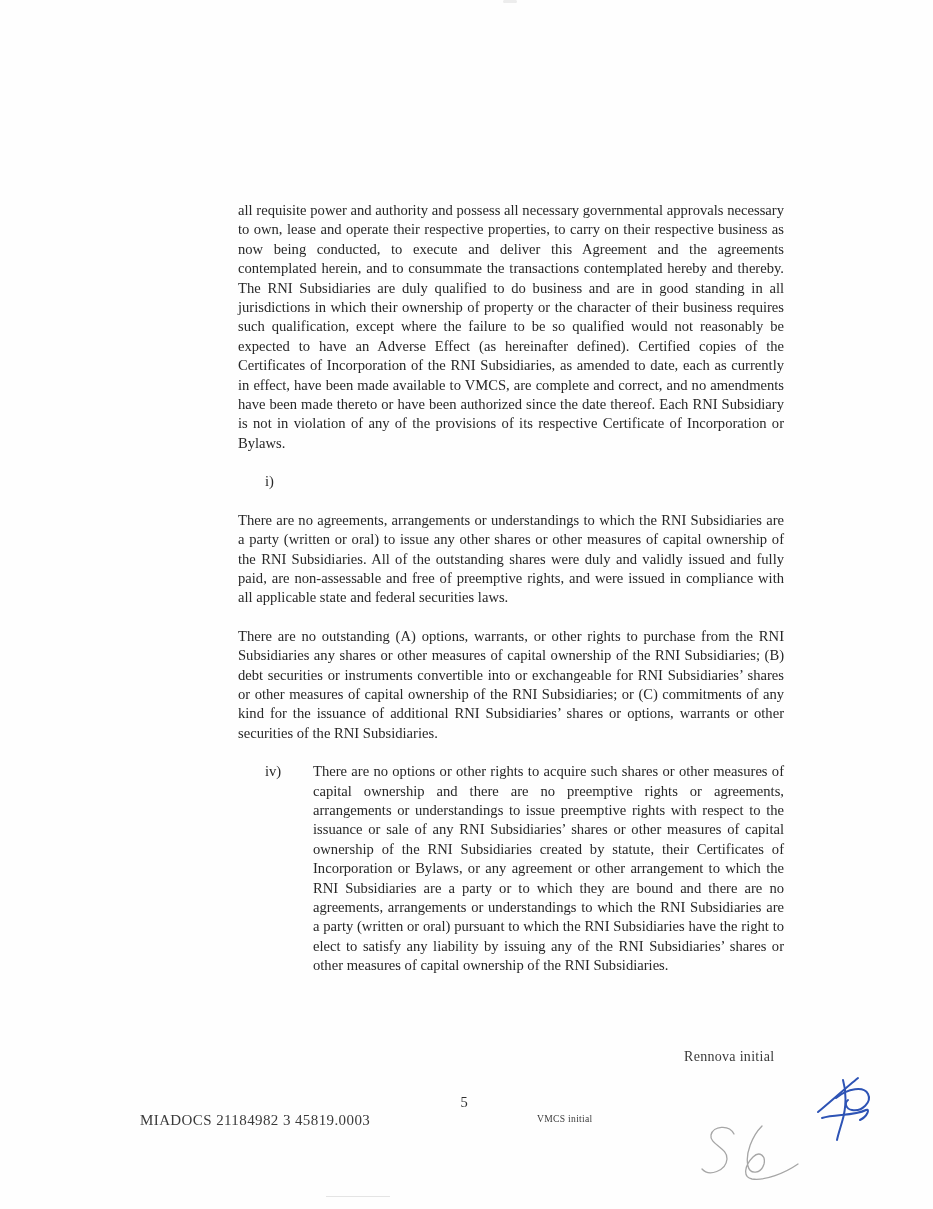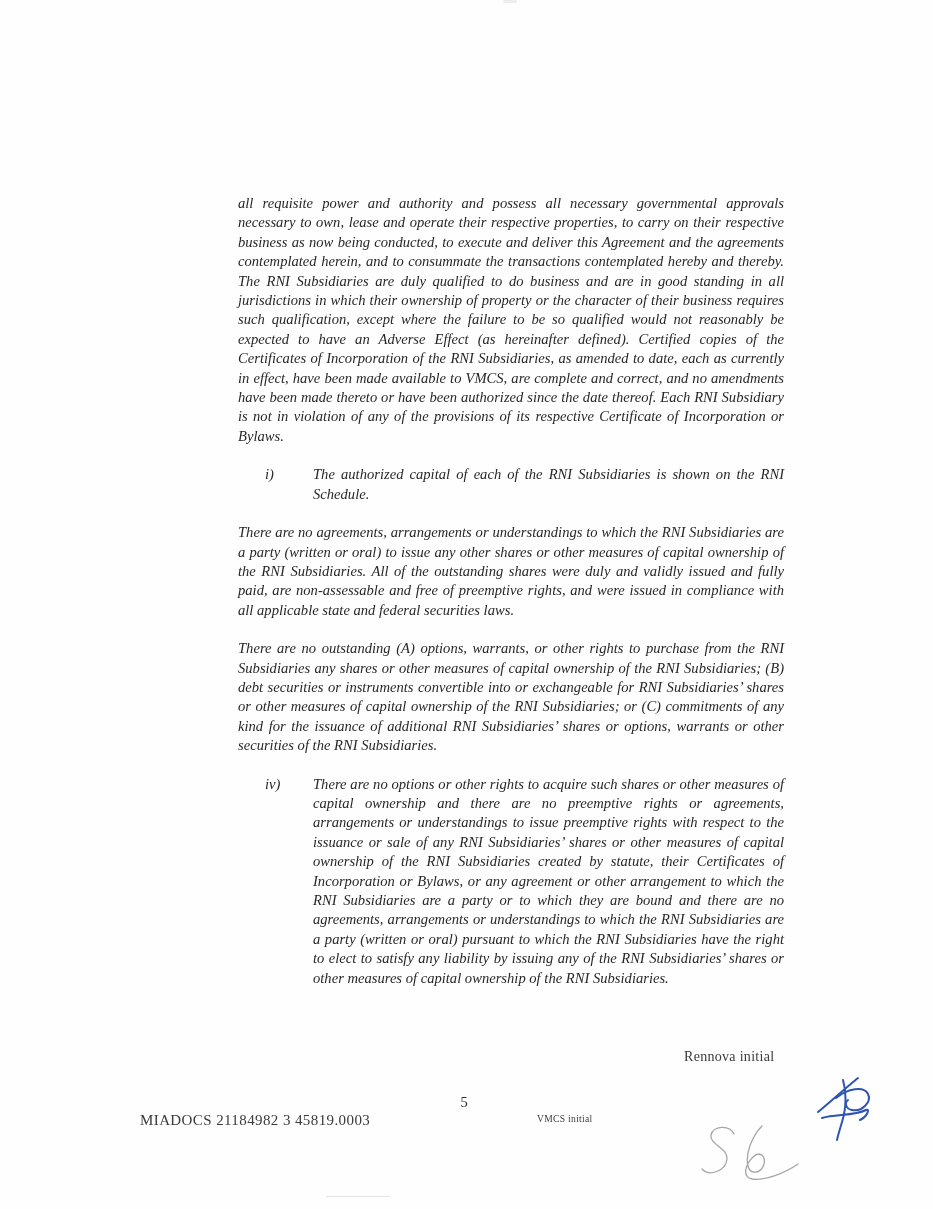"all requisite power and authority" .body-text { font-style: italic -> none; top: 194px -> 201px }
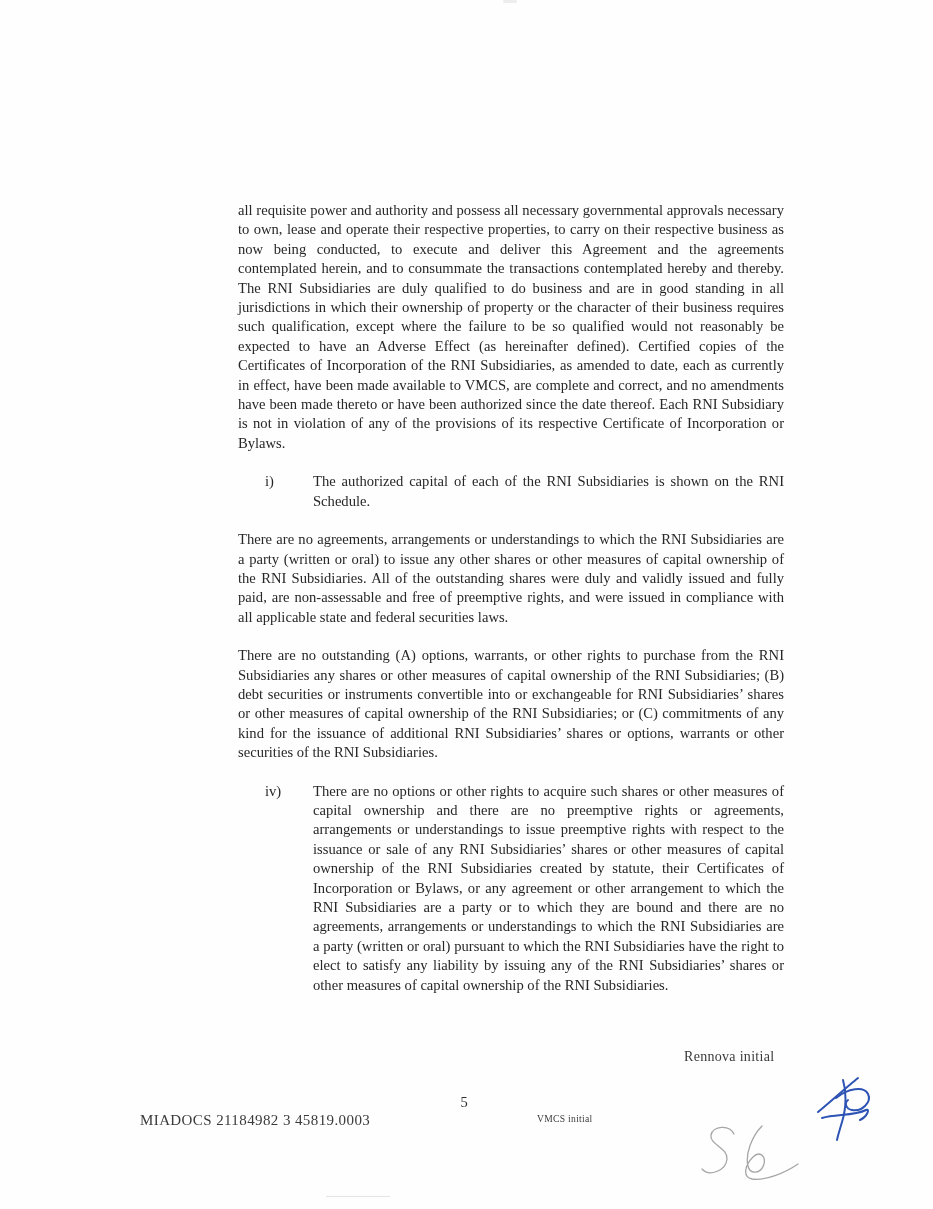"The authorized capital of each" span.clause-text { html: <span>The authorized capital of each of the RNI Subsidiaries is shown on the RNI Schedule.</span> -> none }
